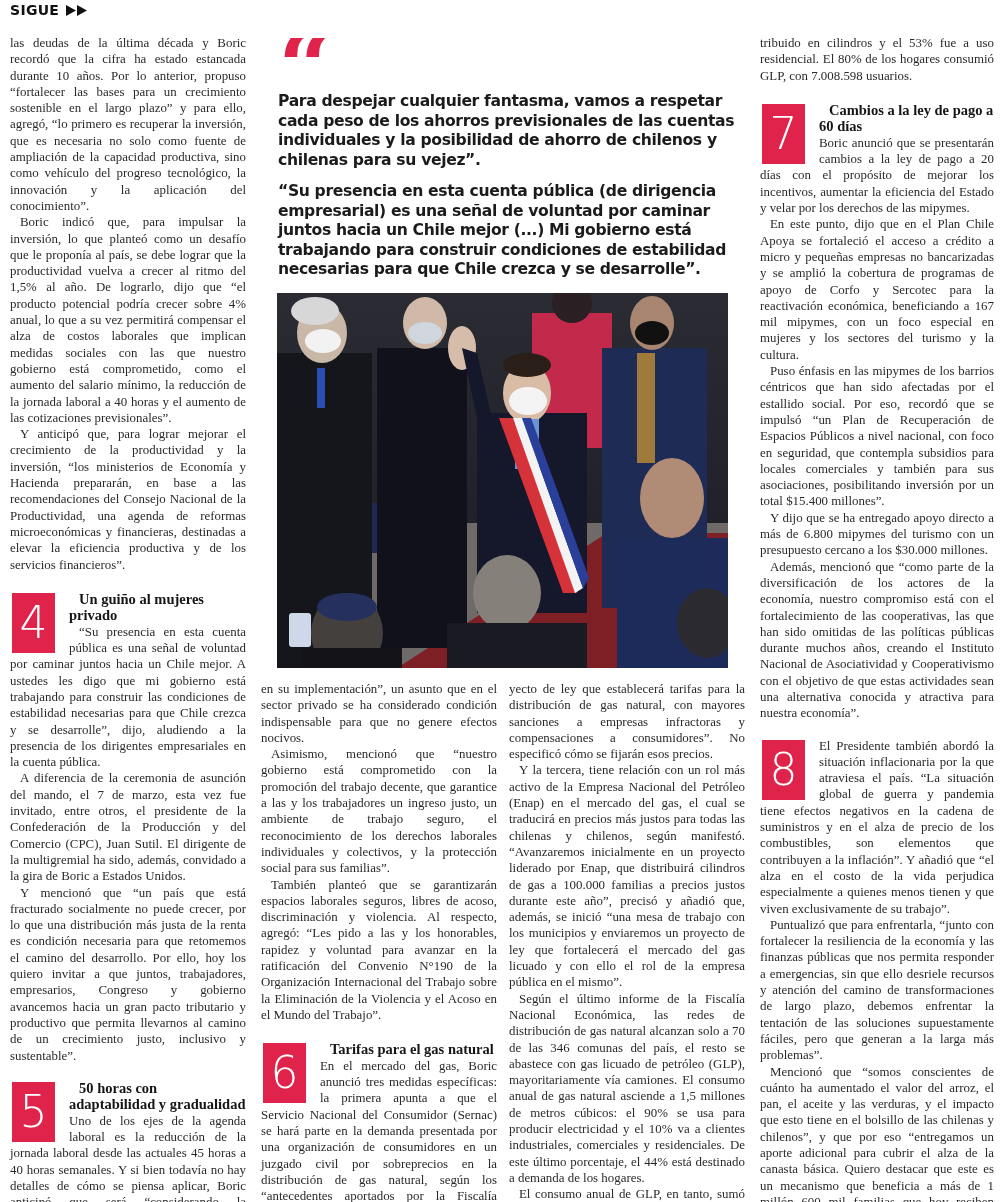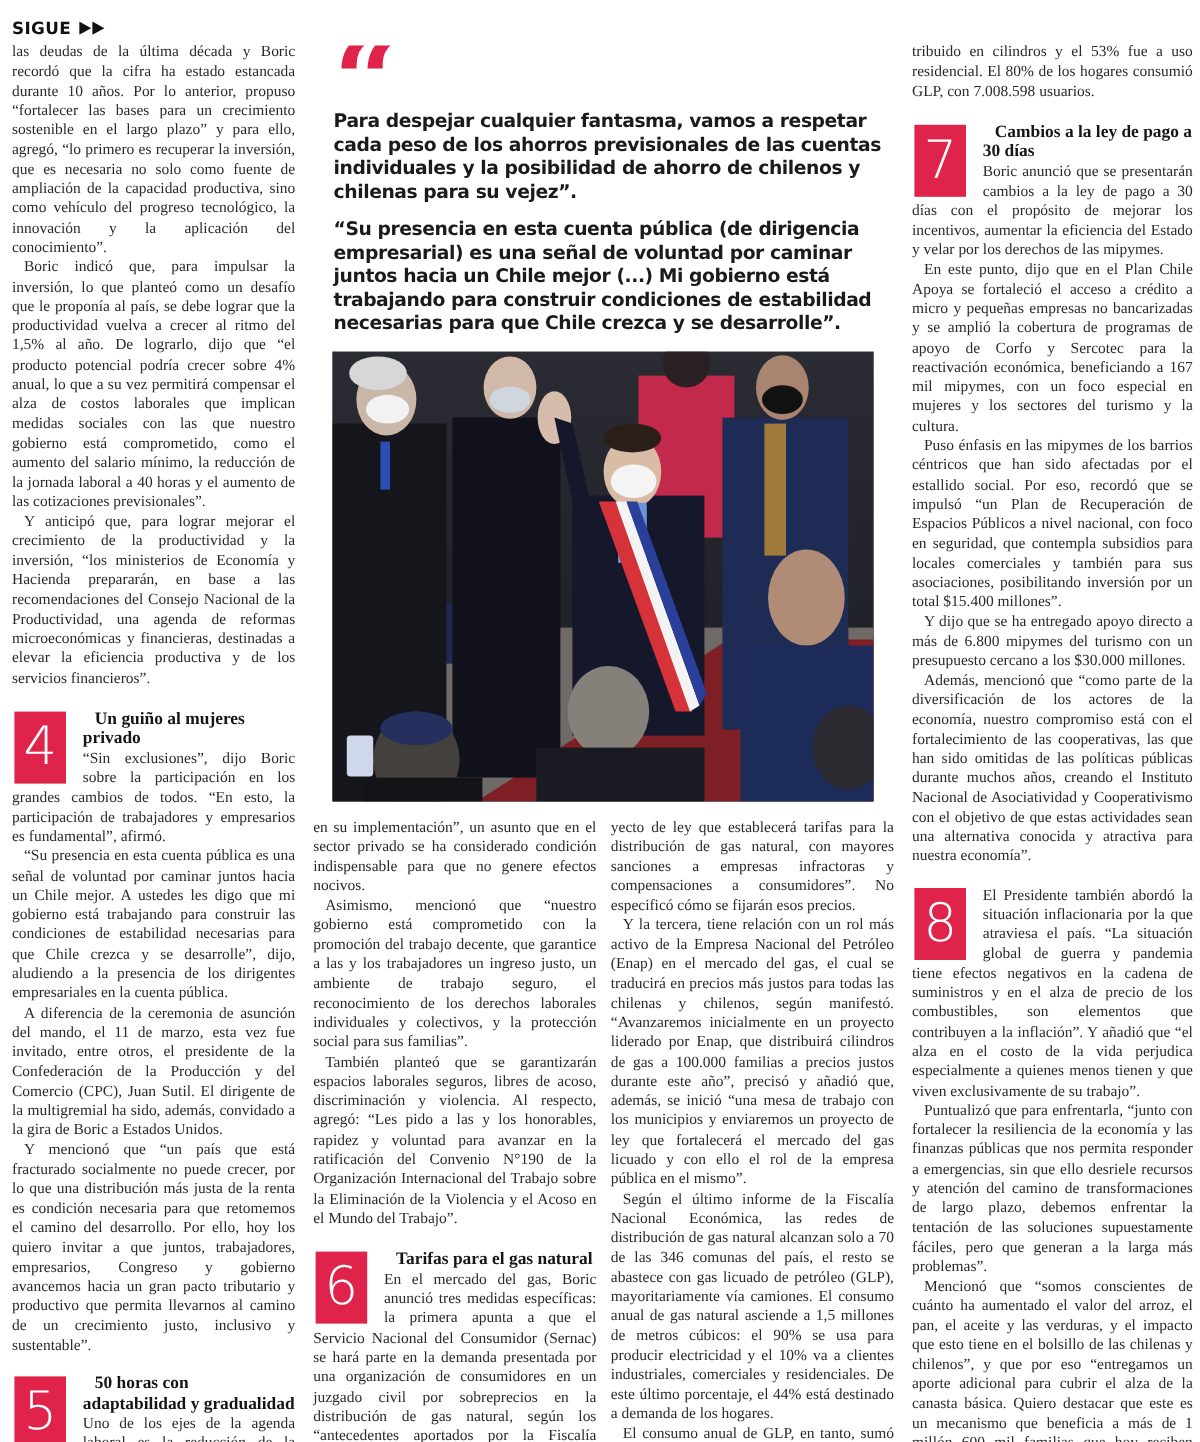"SIGUE" .sigue { top: 16px -> 2px }
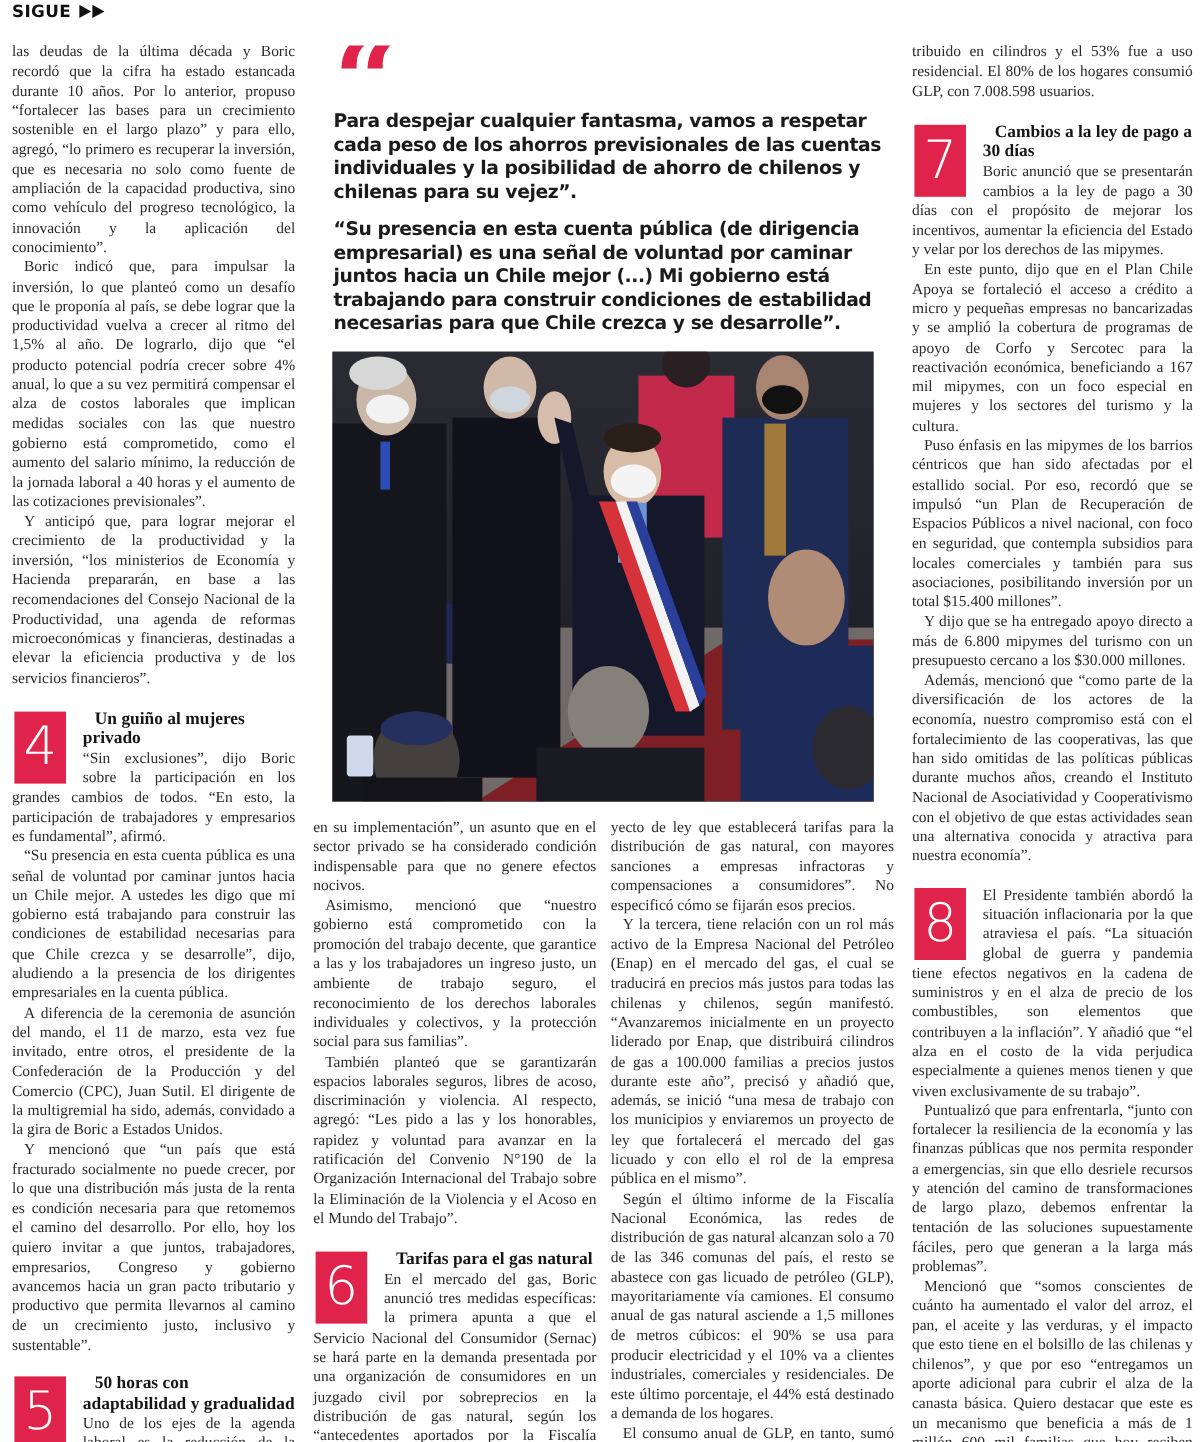"Cambios a la ley de" p.sec-title { text: 30 -> 60 }
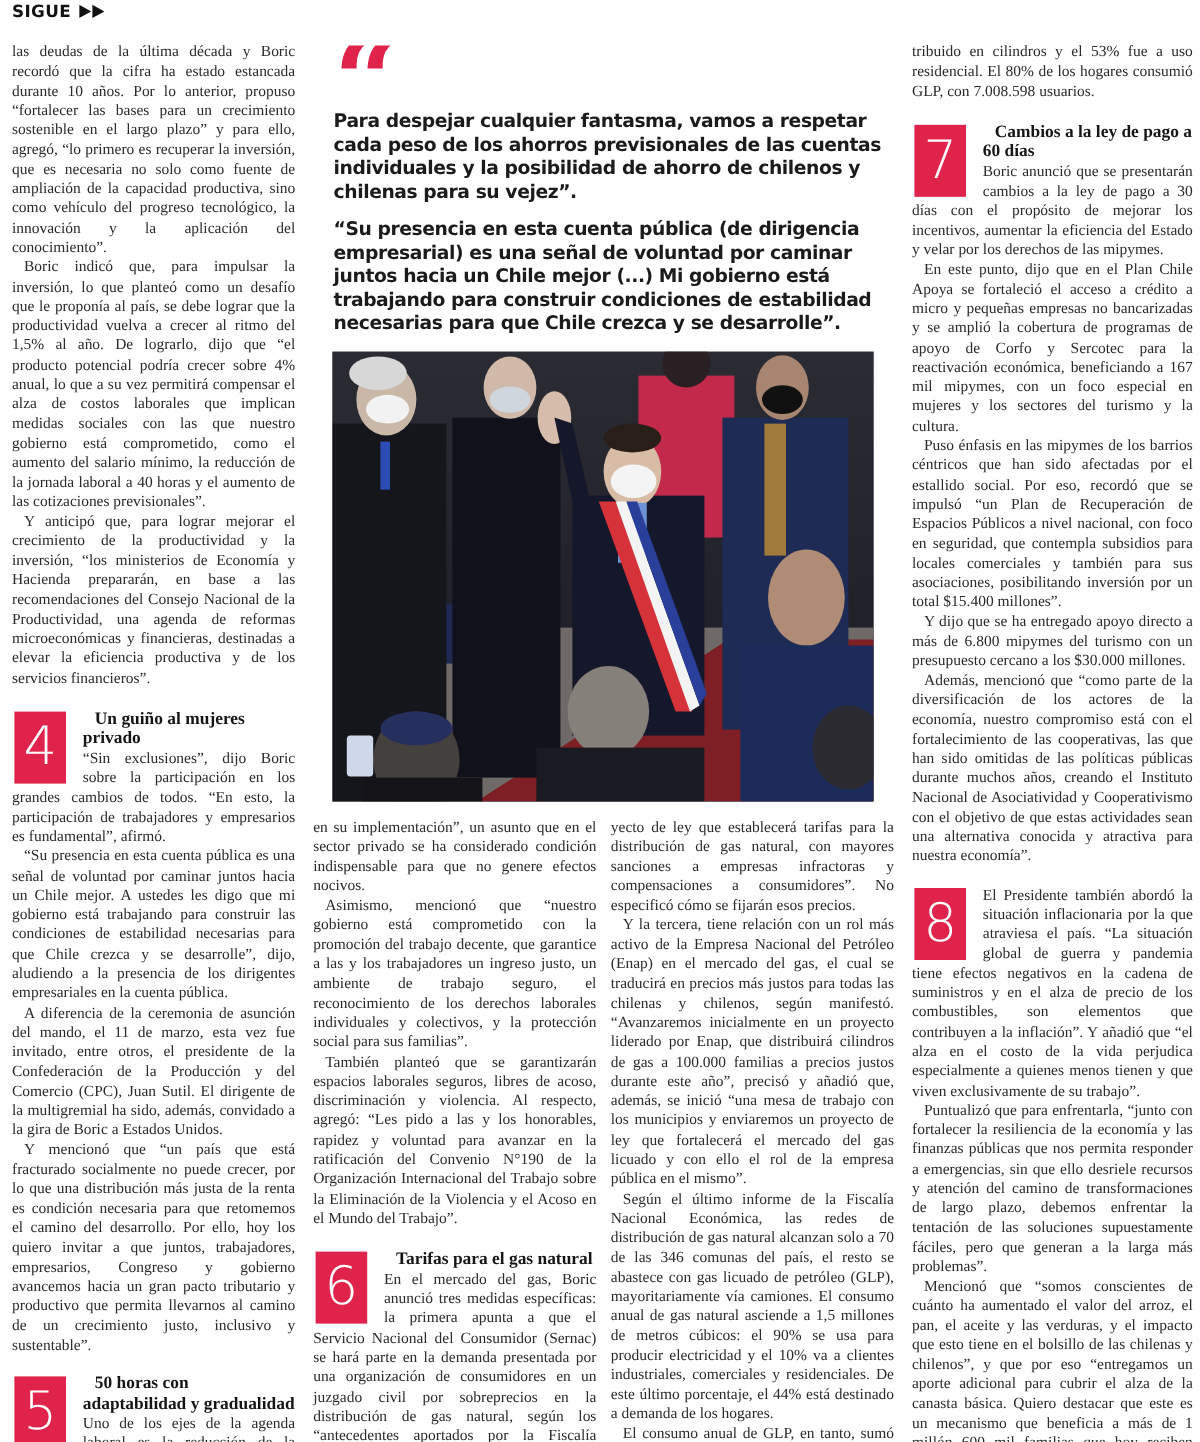"Boric anunció que se presentarán" p.noindent { text: 30 -> 20 }
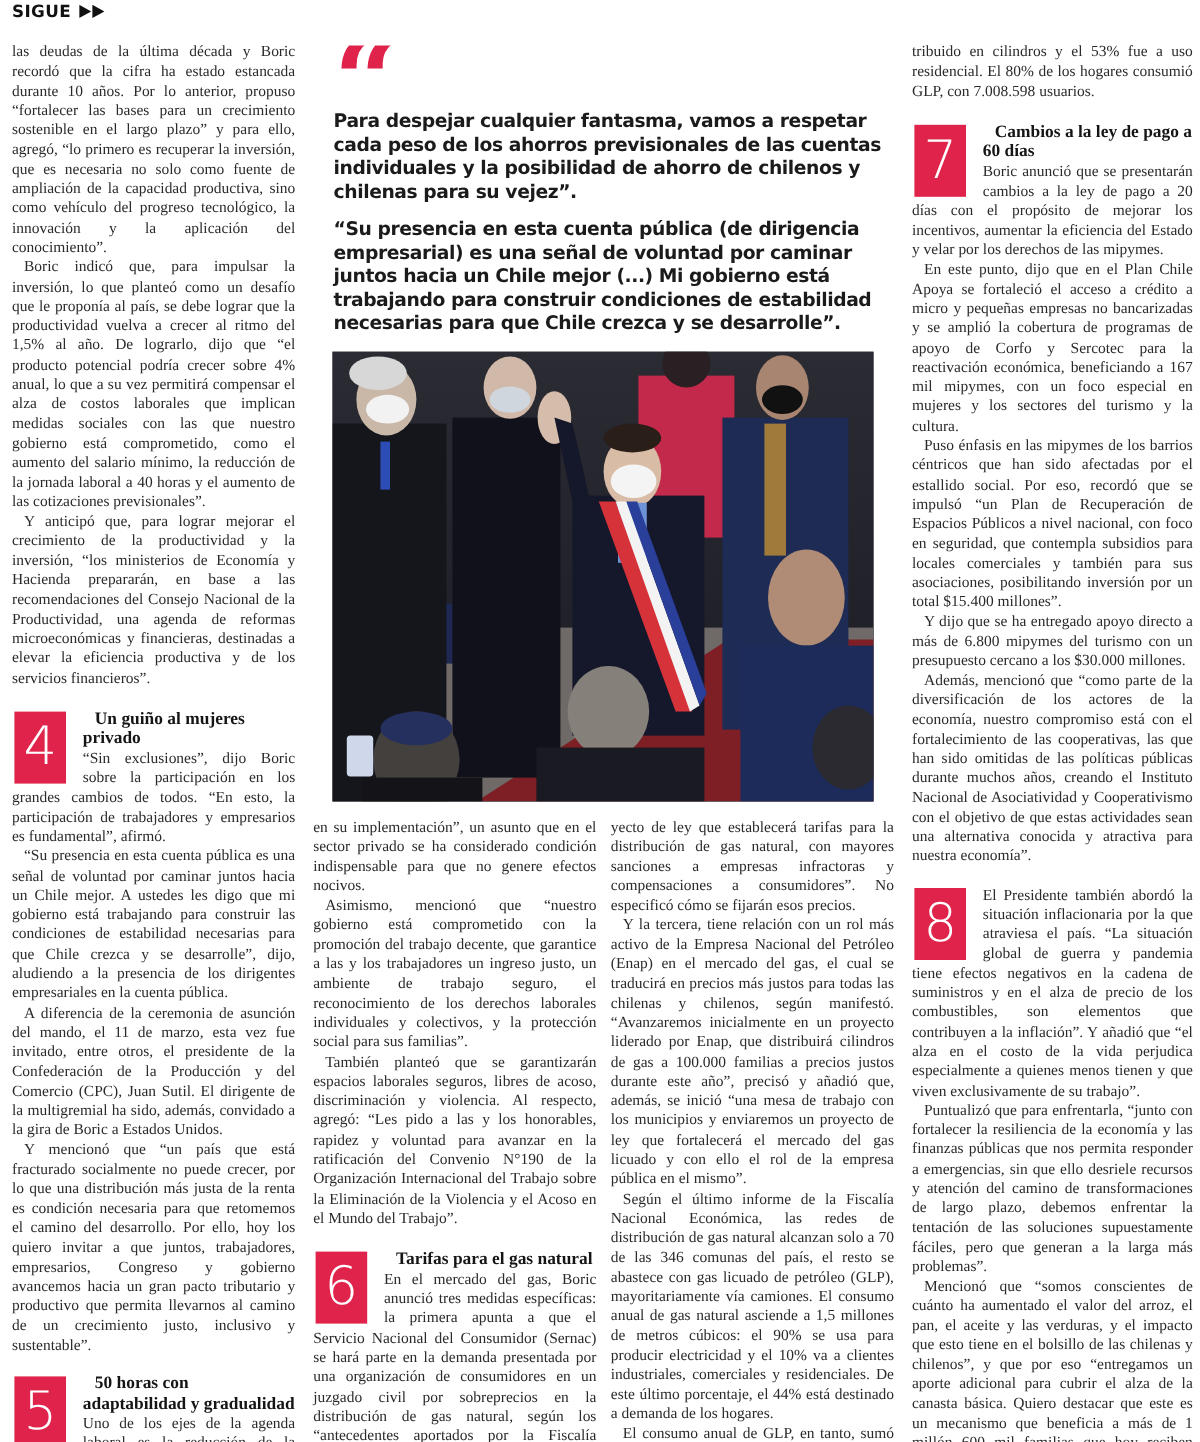"“Sin exclusiones”, dijo Boric sobre" p.noindent { html: <p>“Sin exclusiones”, dijo Boric sobre la participación en los grandes cambios de todos. “En esto, la participación de trabajadores y empresarios es fundamental”, afirmó.</p> -> none }
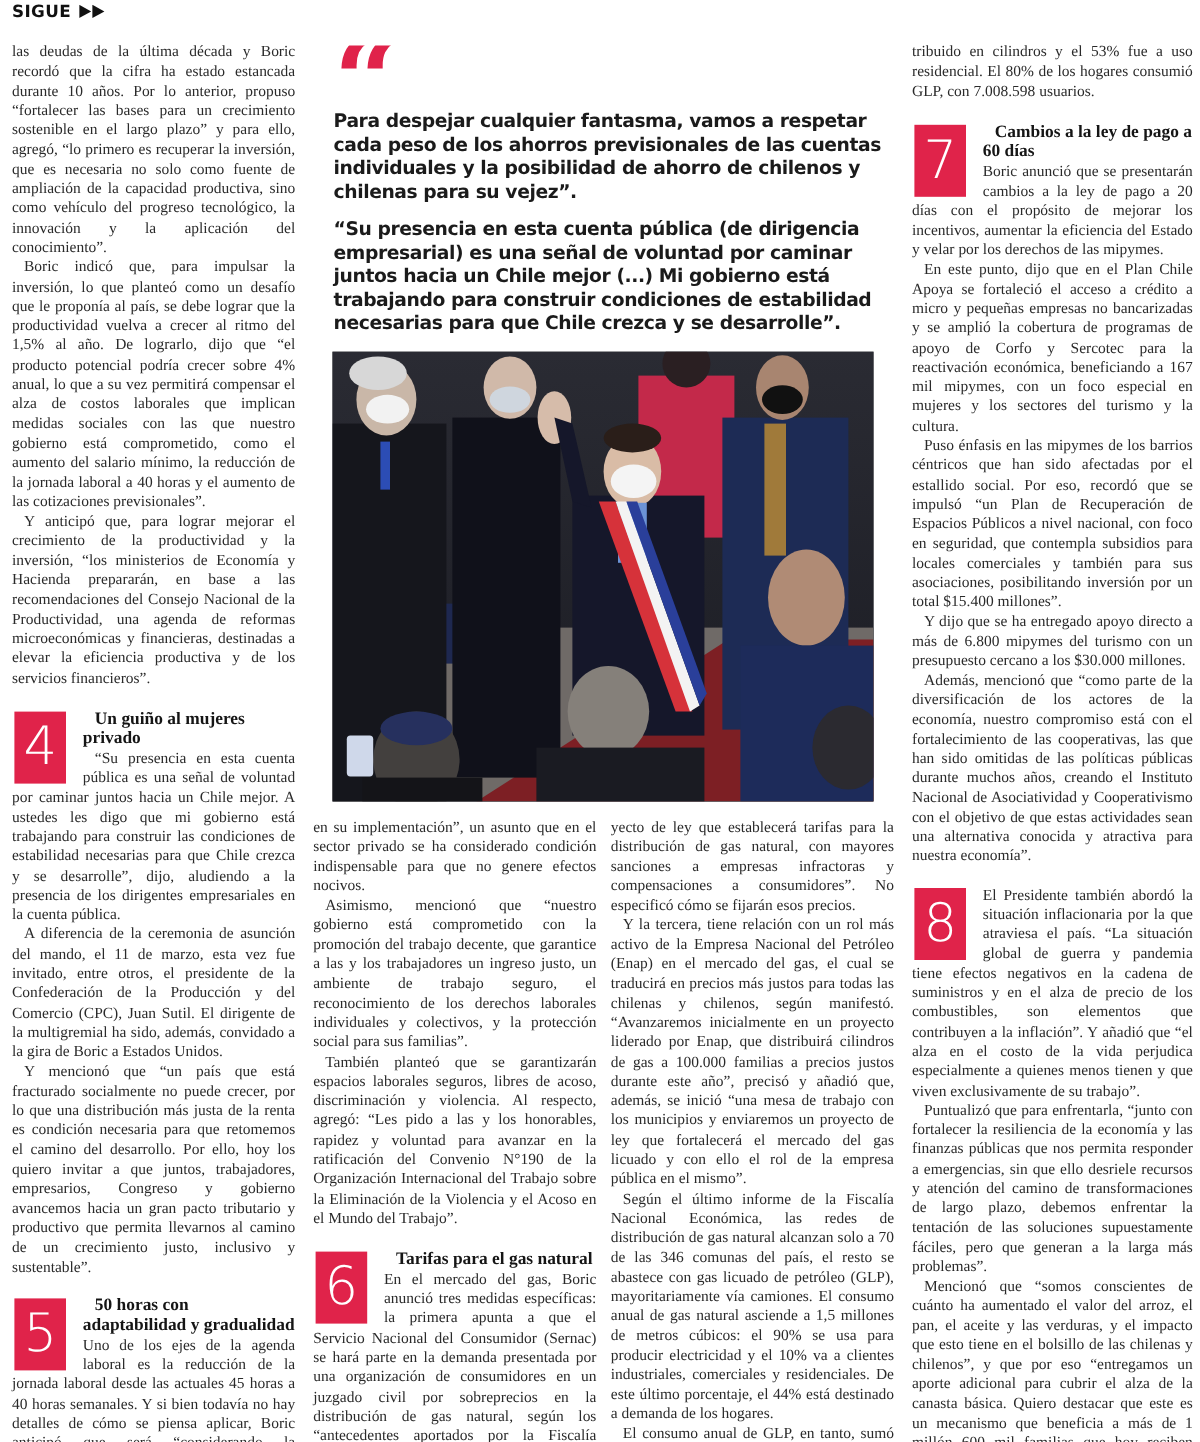"A diferencia de la ceremonia" p { text: 11 -> 7 }
